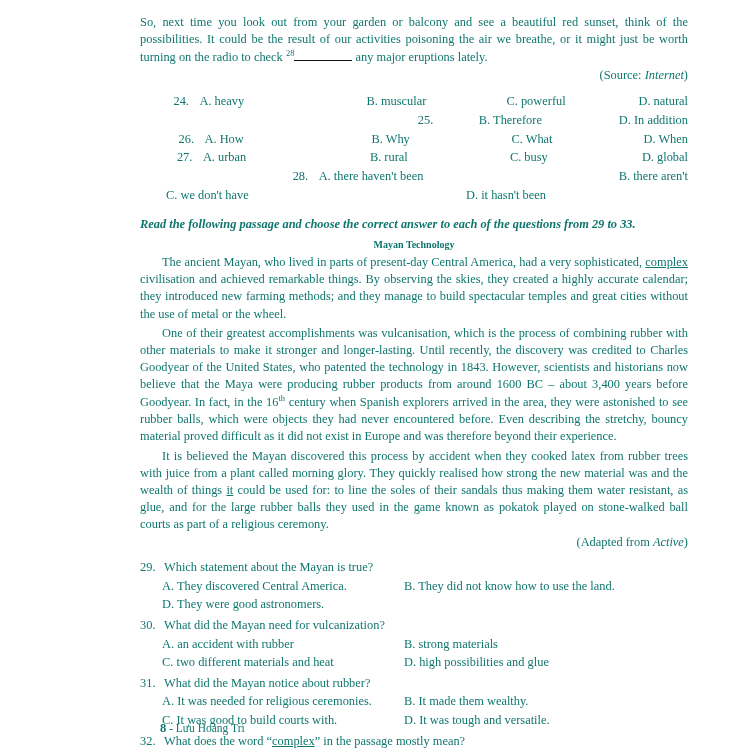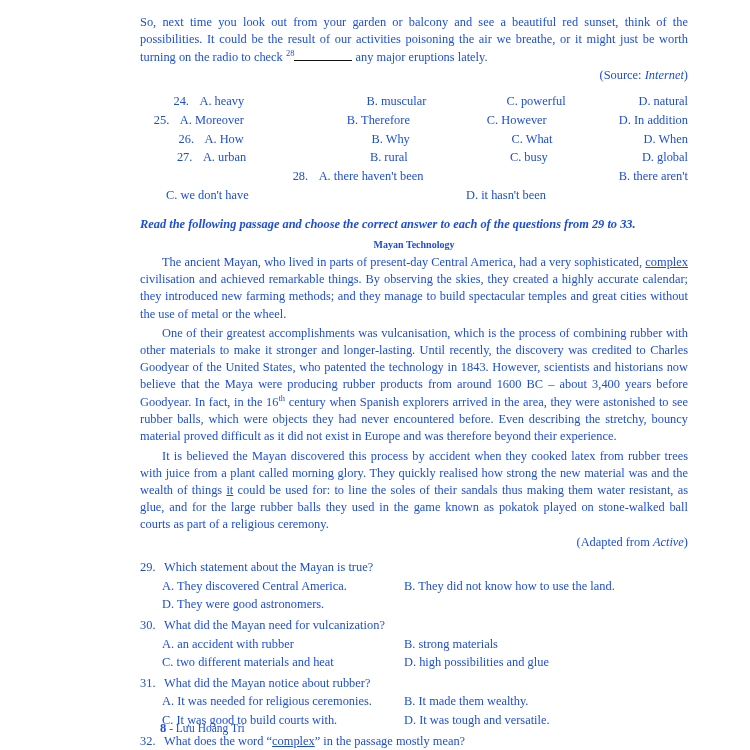"So, next time you look" .page { color: #1d4ed8 -> #0f766e }
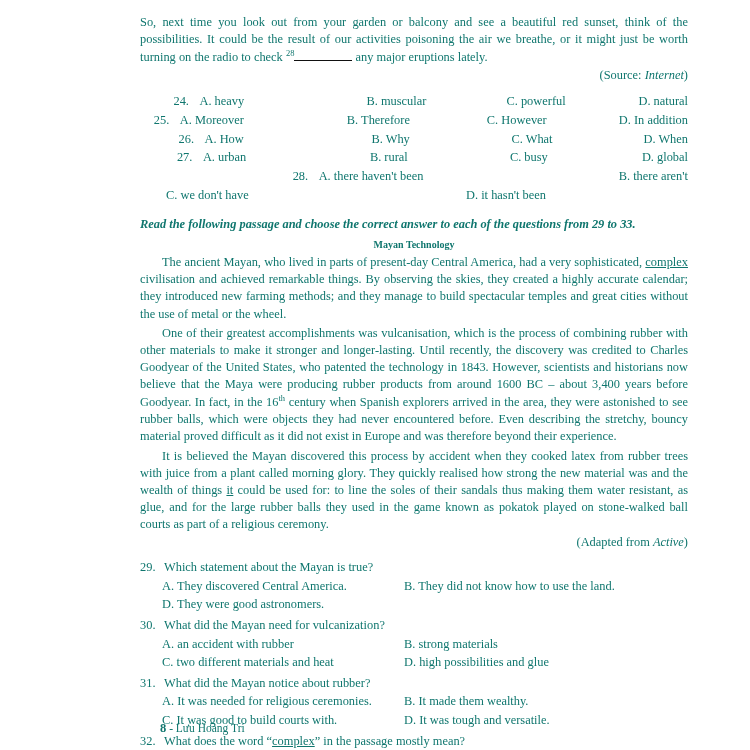"A. Moreover" span.opt { html: <span>A. Moreover</span> -> none }
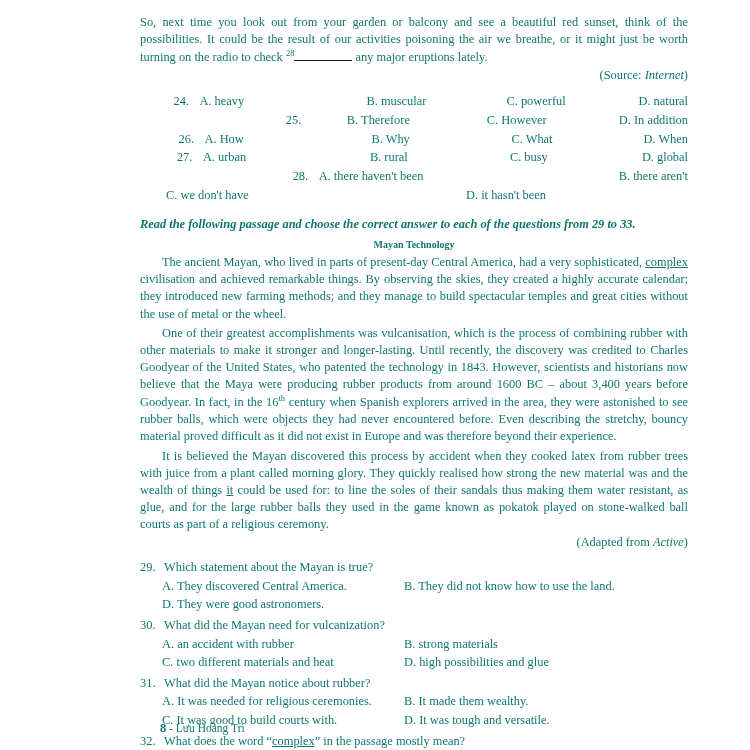"C. However" span.opt { html: <span>C. However</span> -> none }
